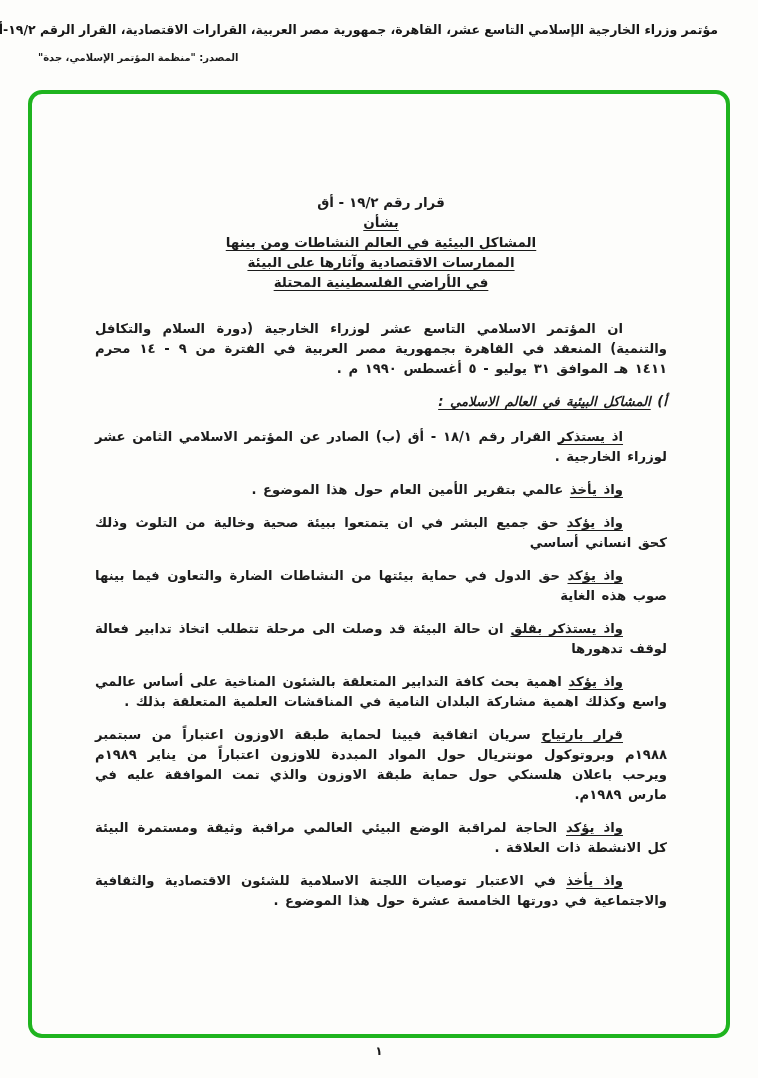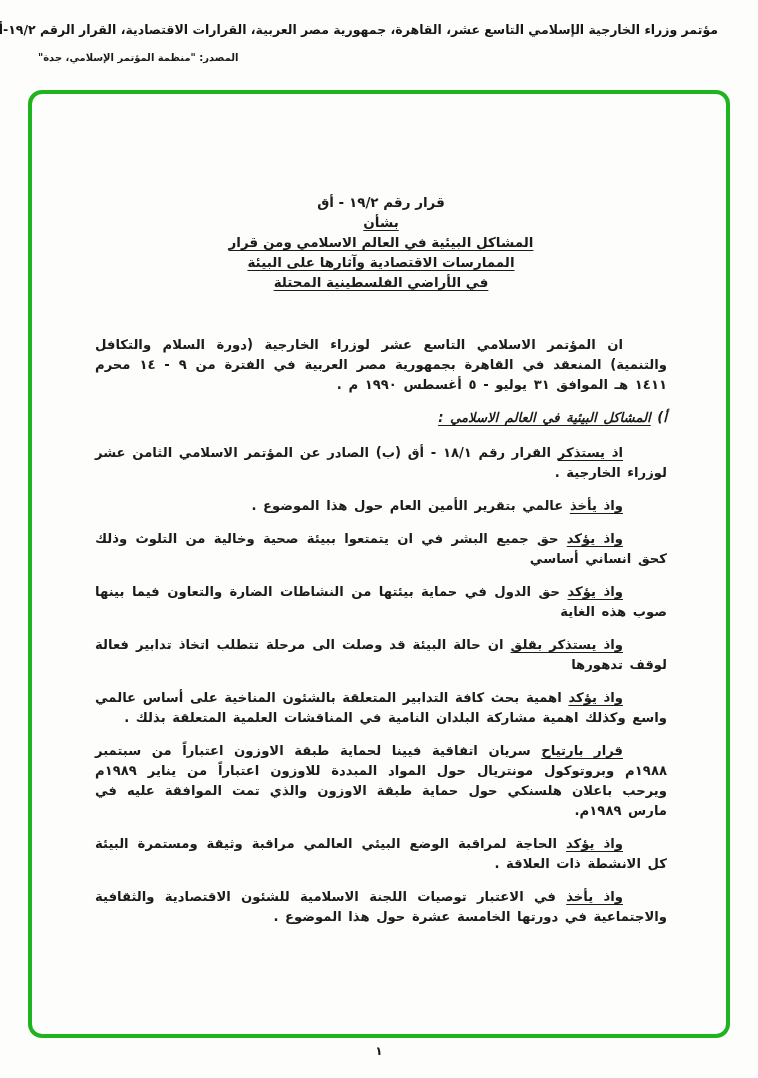"قرار رقم ١٩/٢ - أق" .title-block { margin-bottom: 43px -> 27px }
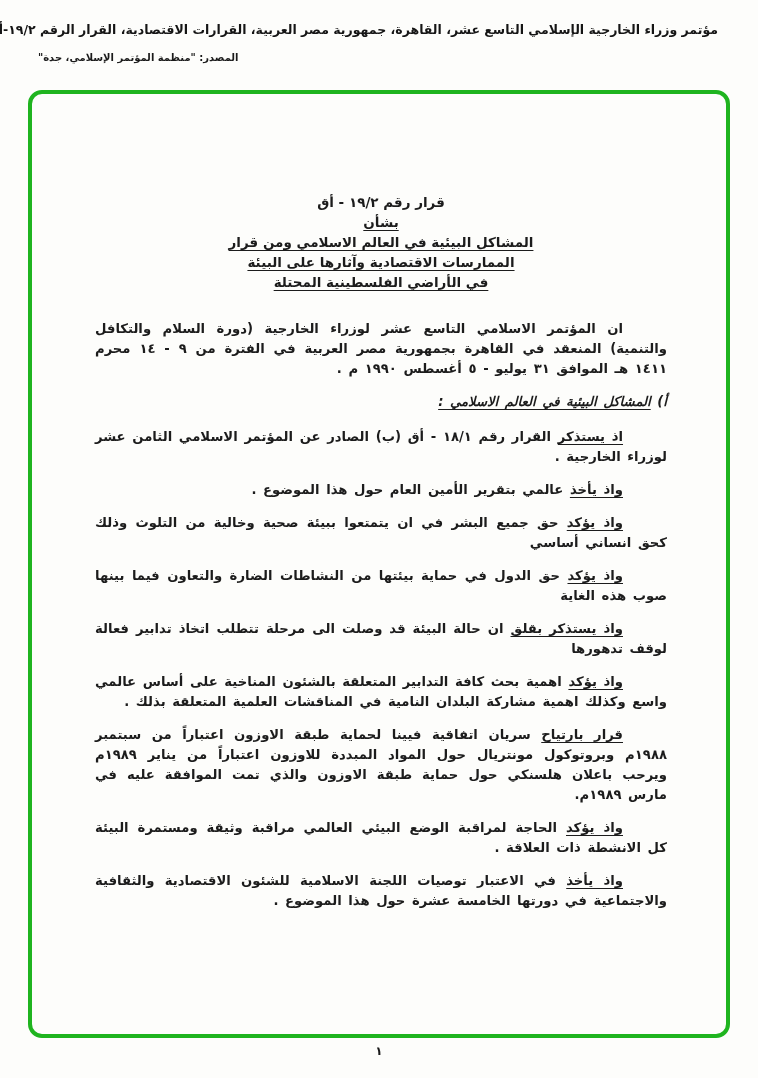"المشاكل البيئية في العالم الاسلامي ومن" div.title-line { text: الاسلامي ومن قرار -> النشاطات ومن بينها }
